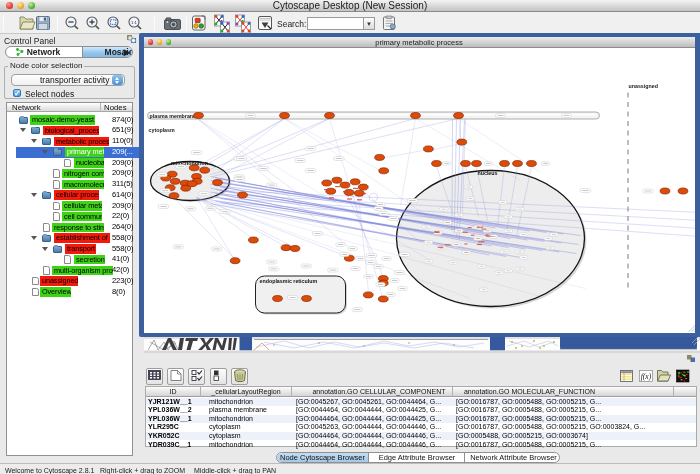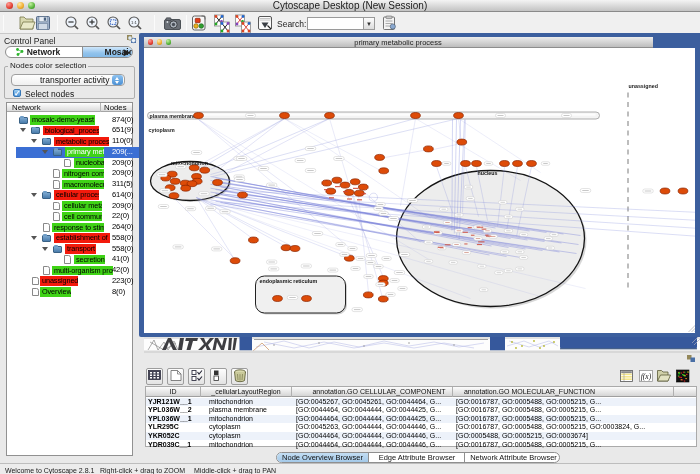"primary metabolic process" #frame-tb { width: 509px -> 551px }
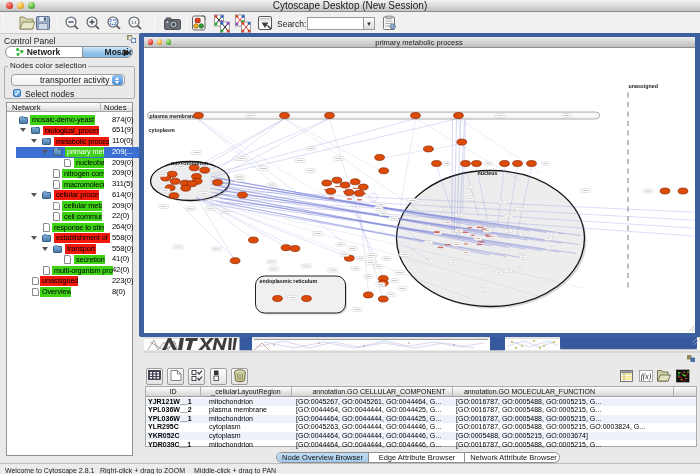"Nodes color selection" div { text: Nodes -> Node }
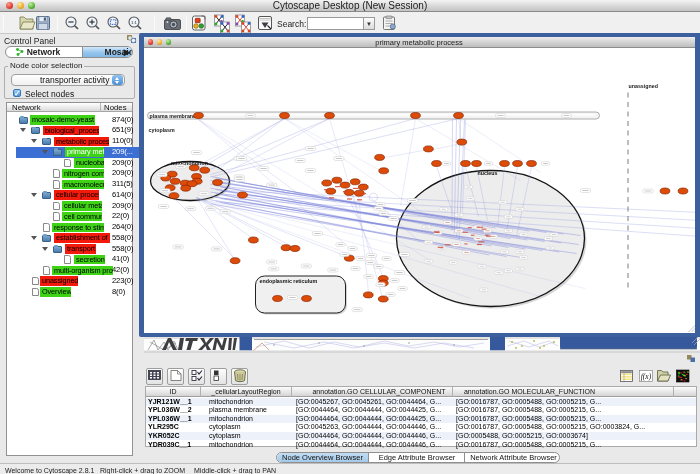"Node Overview Browser" div.seg { text: Overview -> Cytoscape }
